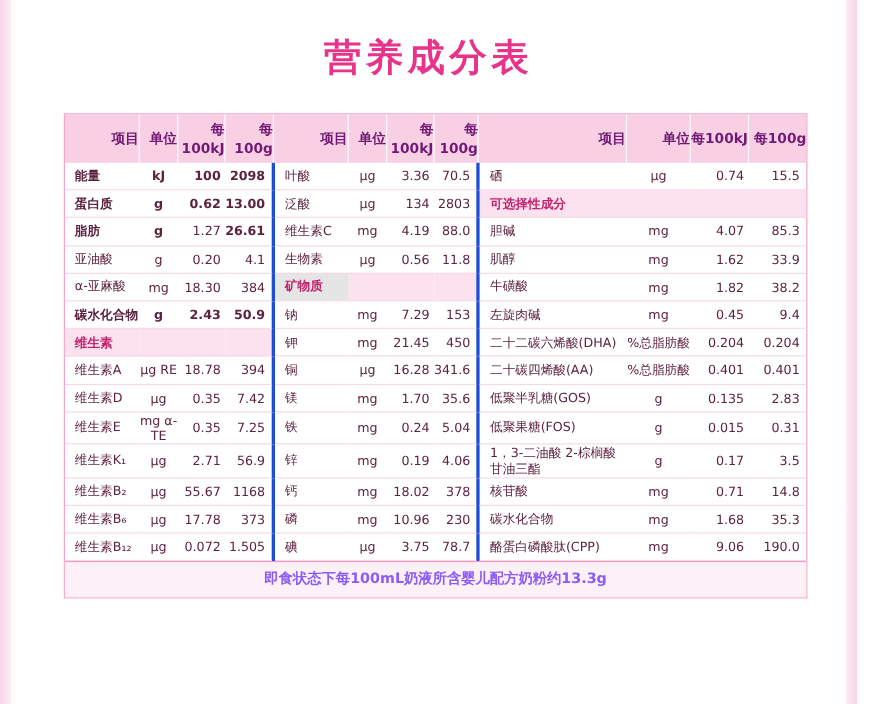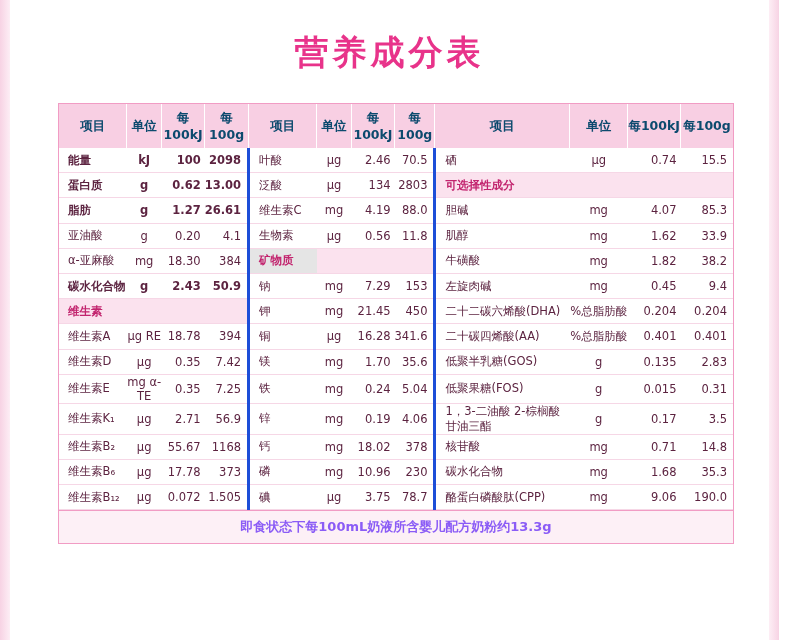"项目" .hdr td { color: #0c4a6e -> #701a75; text-align: center -> right }
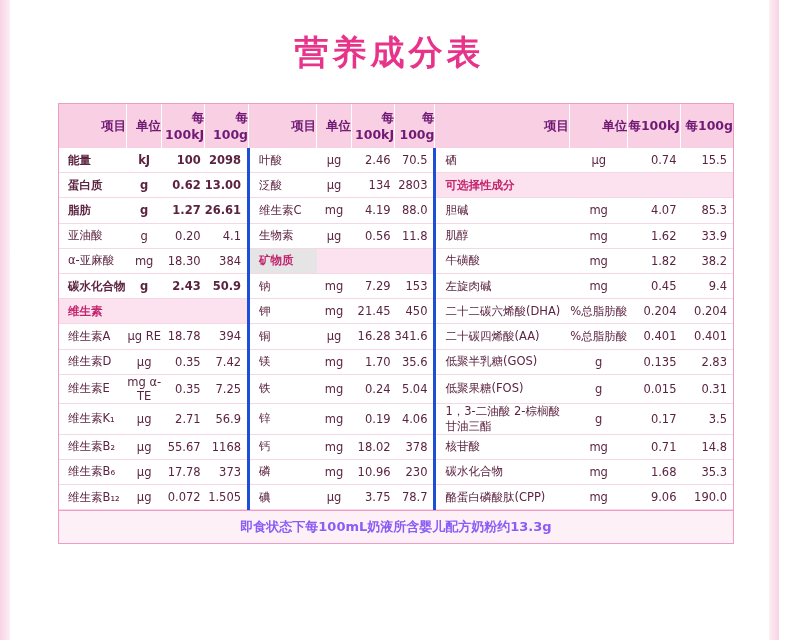"2.46" td.v1 { text: 2.46 -> 3.36 }
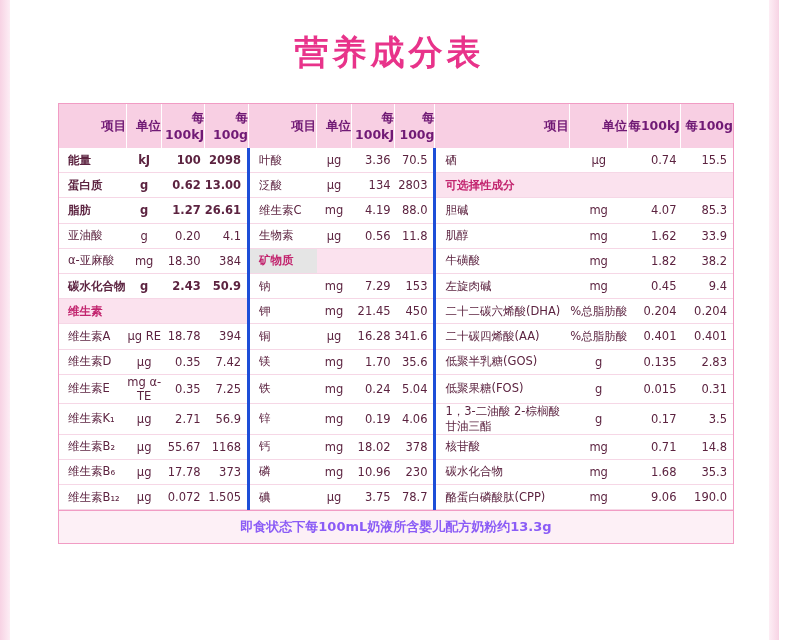"1.27" td.v1 { font-weight: bold -> normal }
